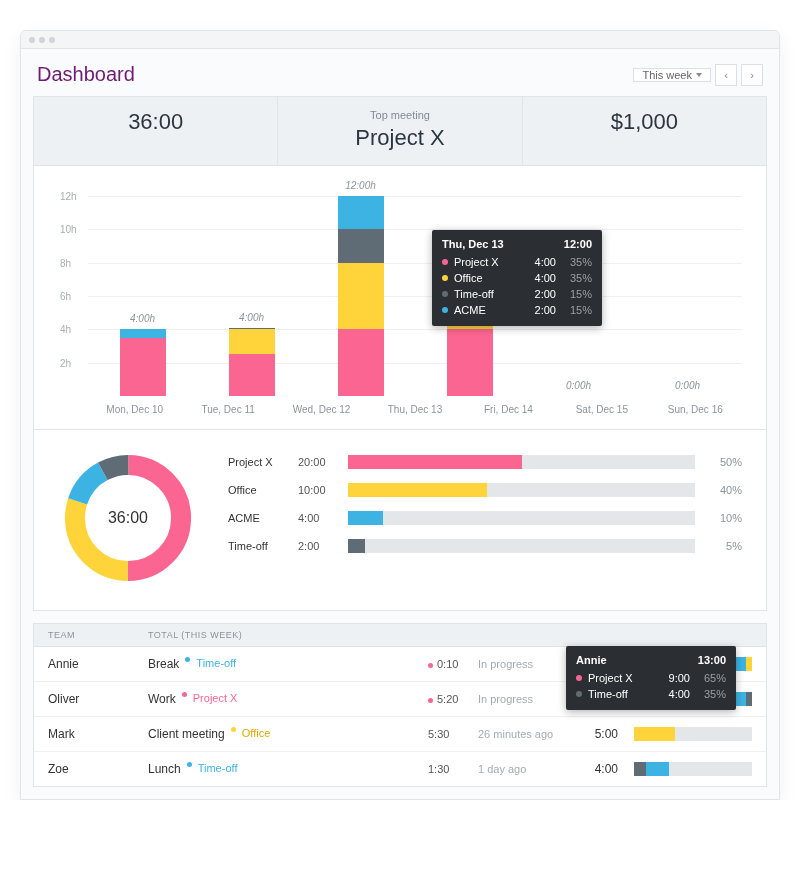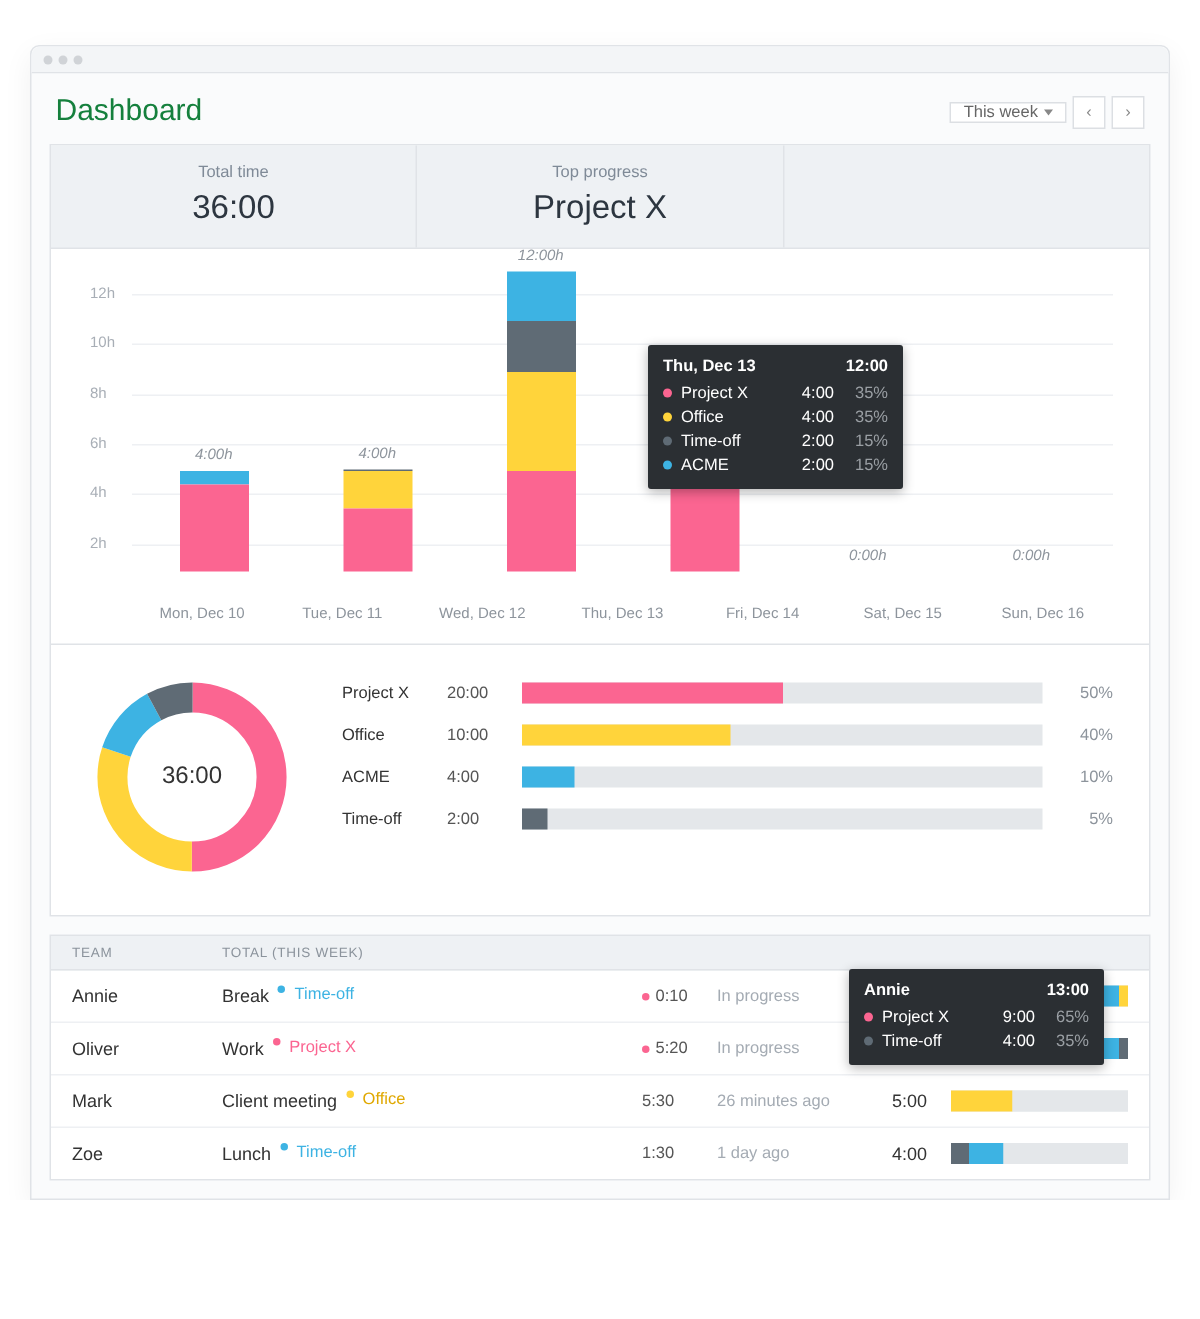"Dashboard" .header h1 { color: #15803d -> #701a75 }
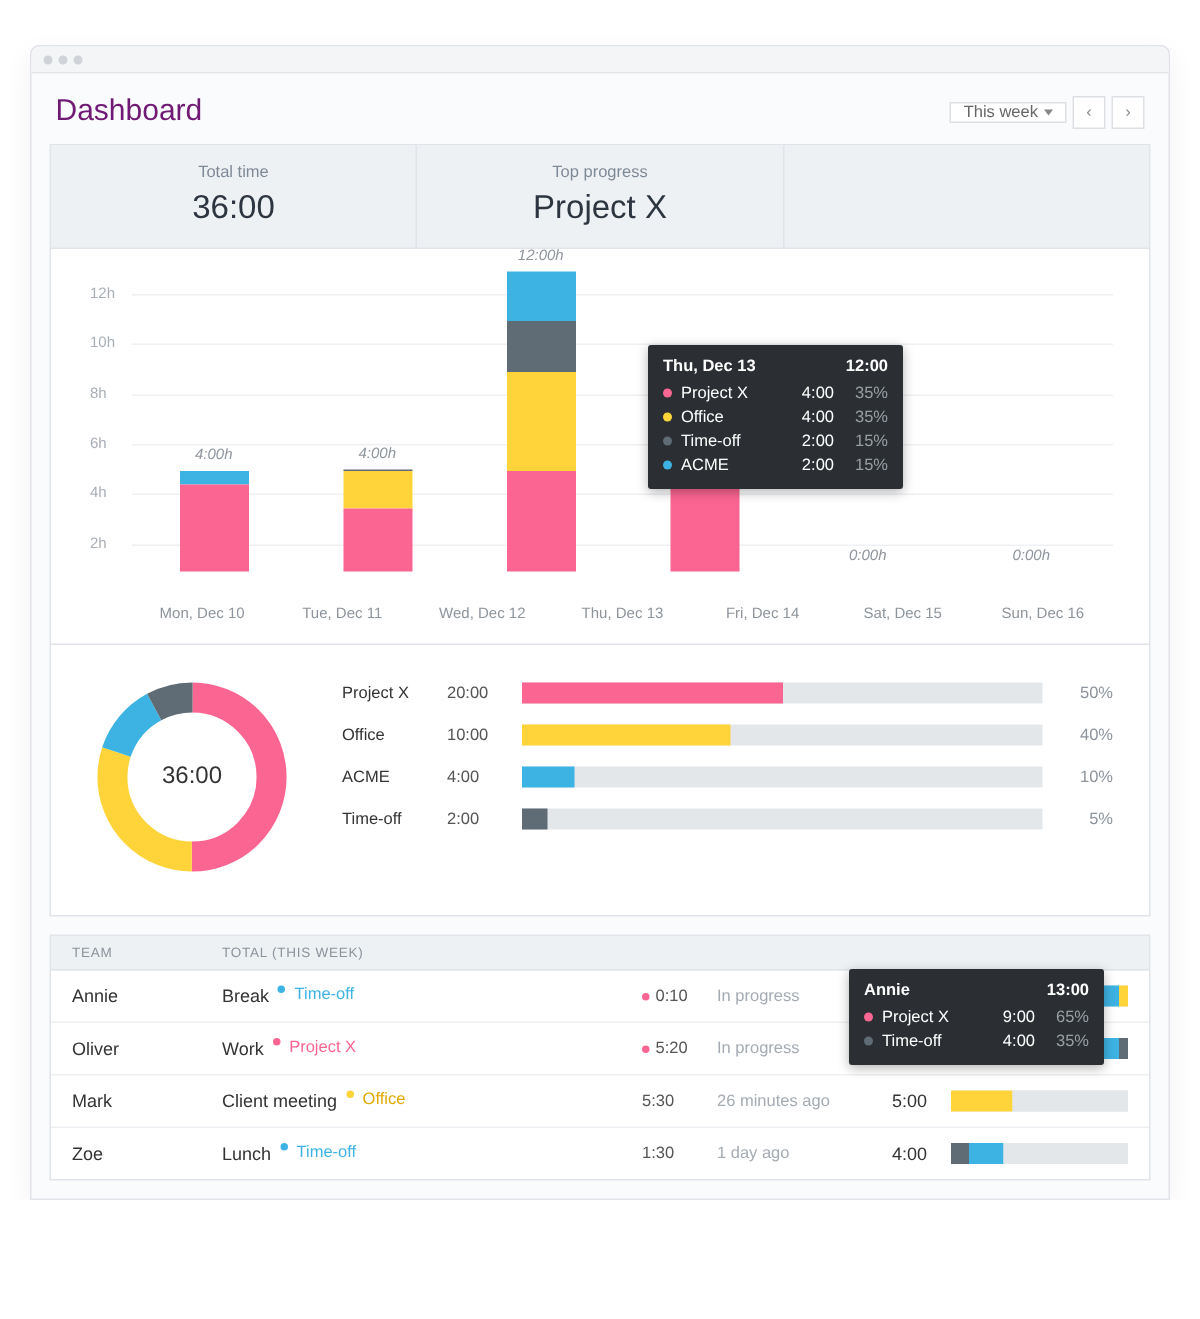"Total time" div.slabel { html: <div>Total time</div> -> none }
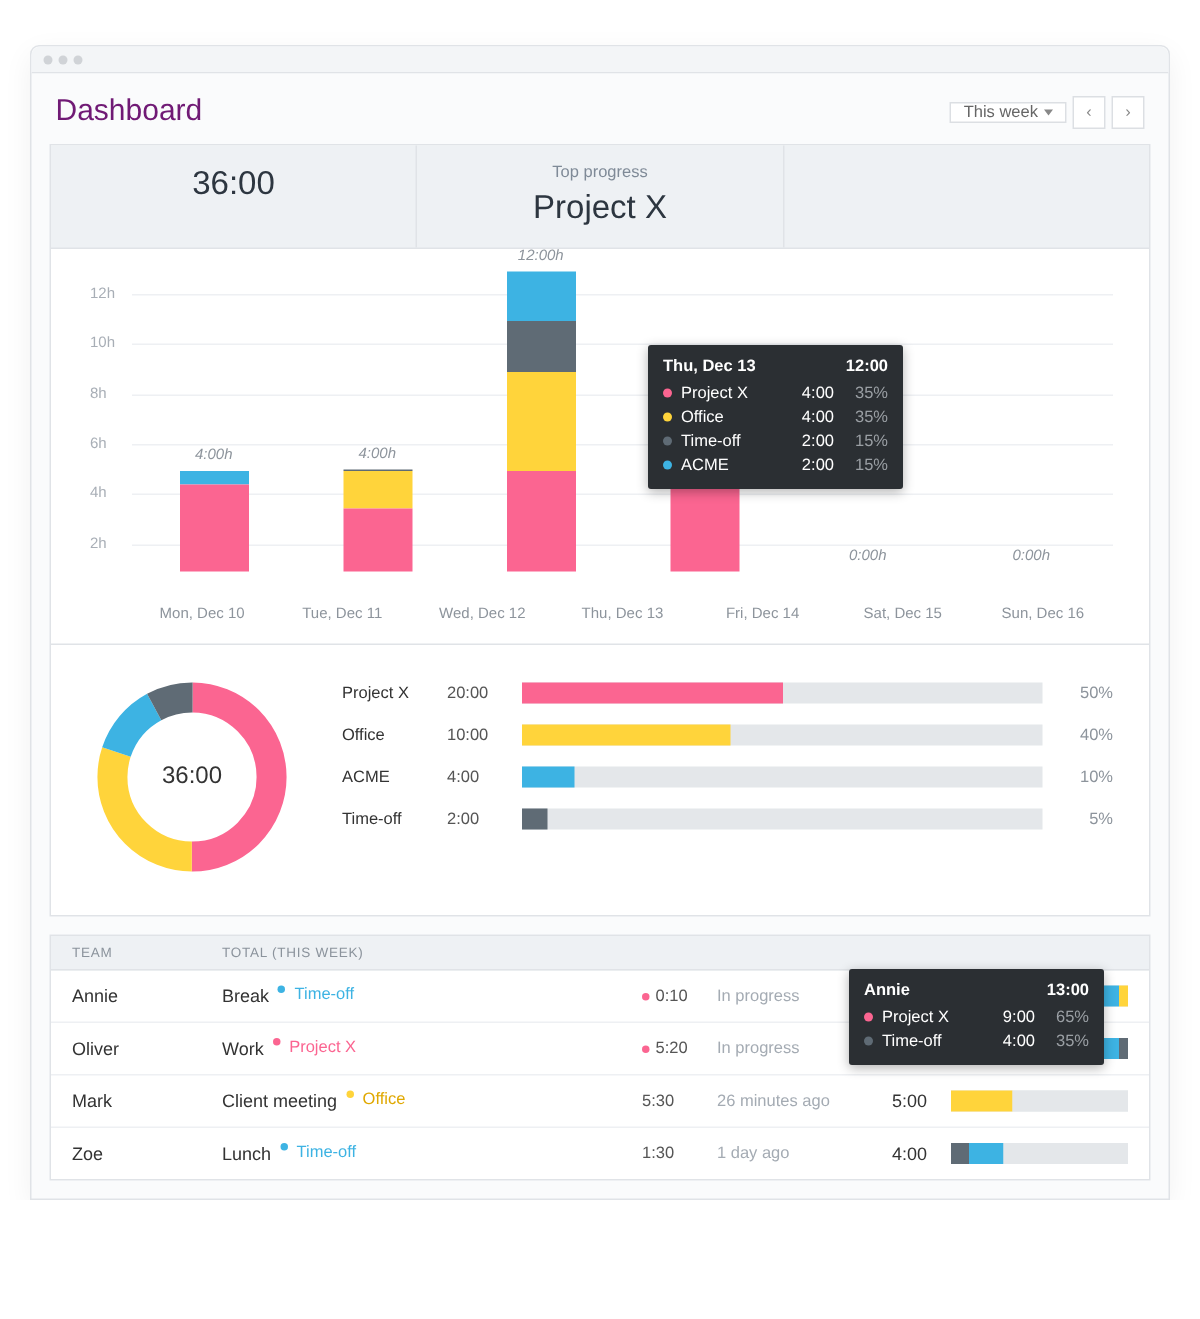"Top progress" div.slabel { text: progress -> meeting }
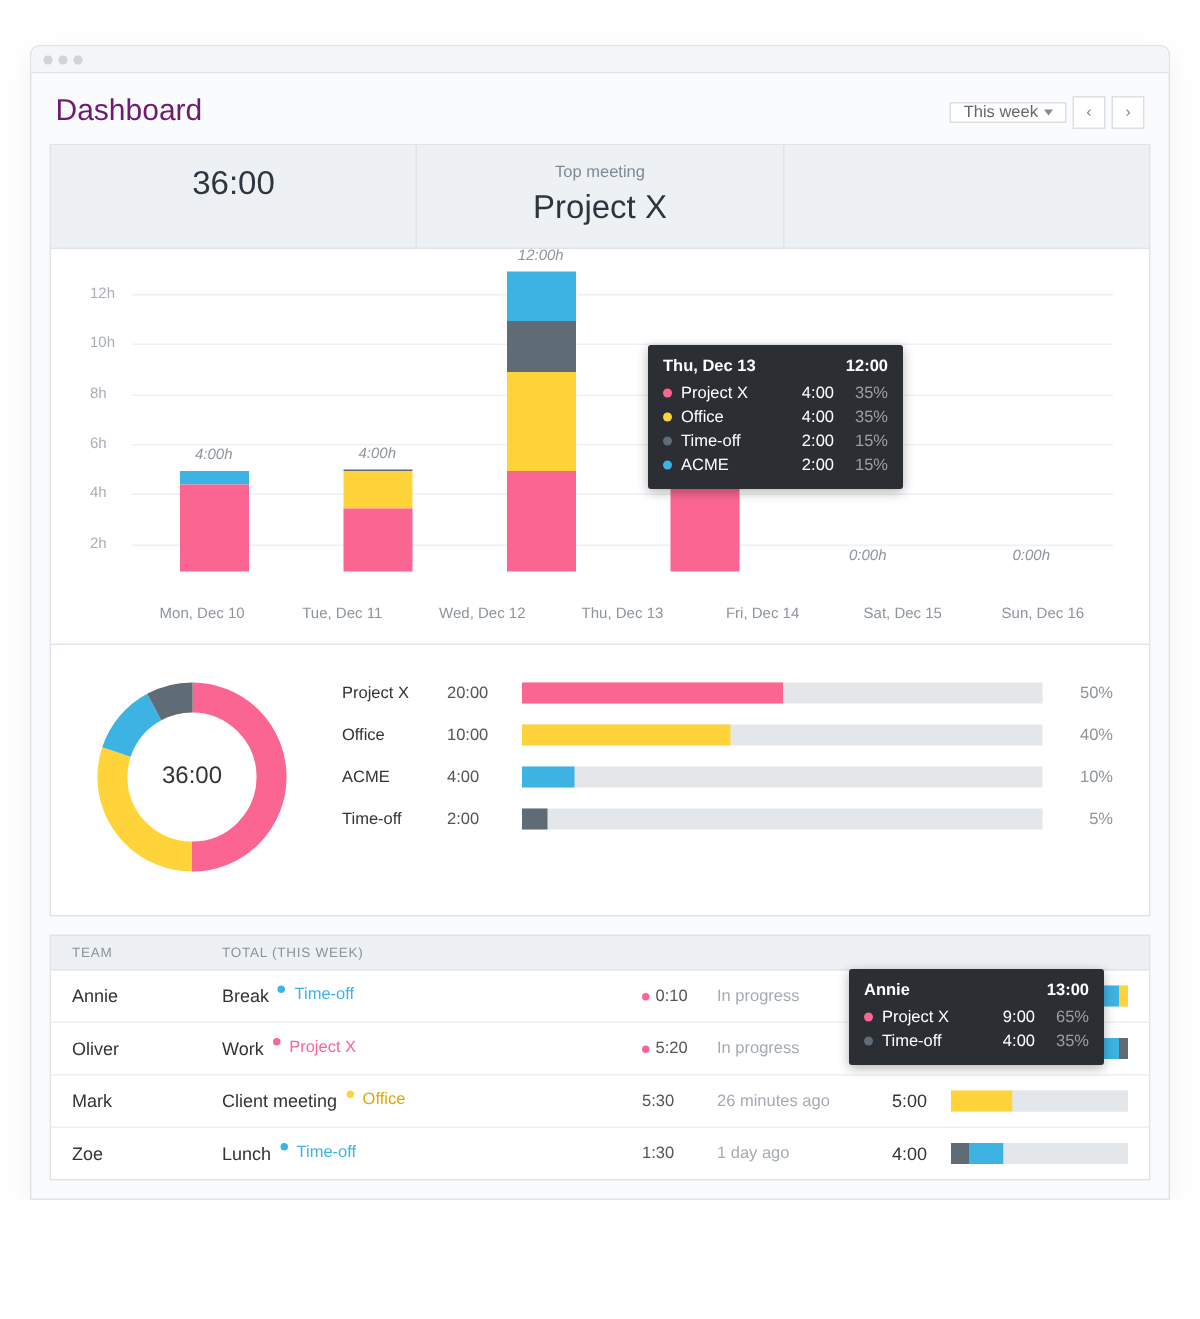"$1,000" div.svalue { html: none -> <div>$1,000</div> }
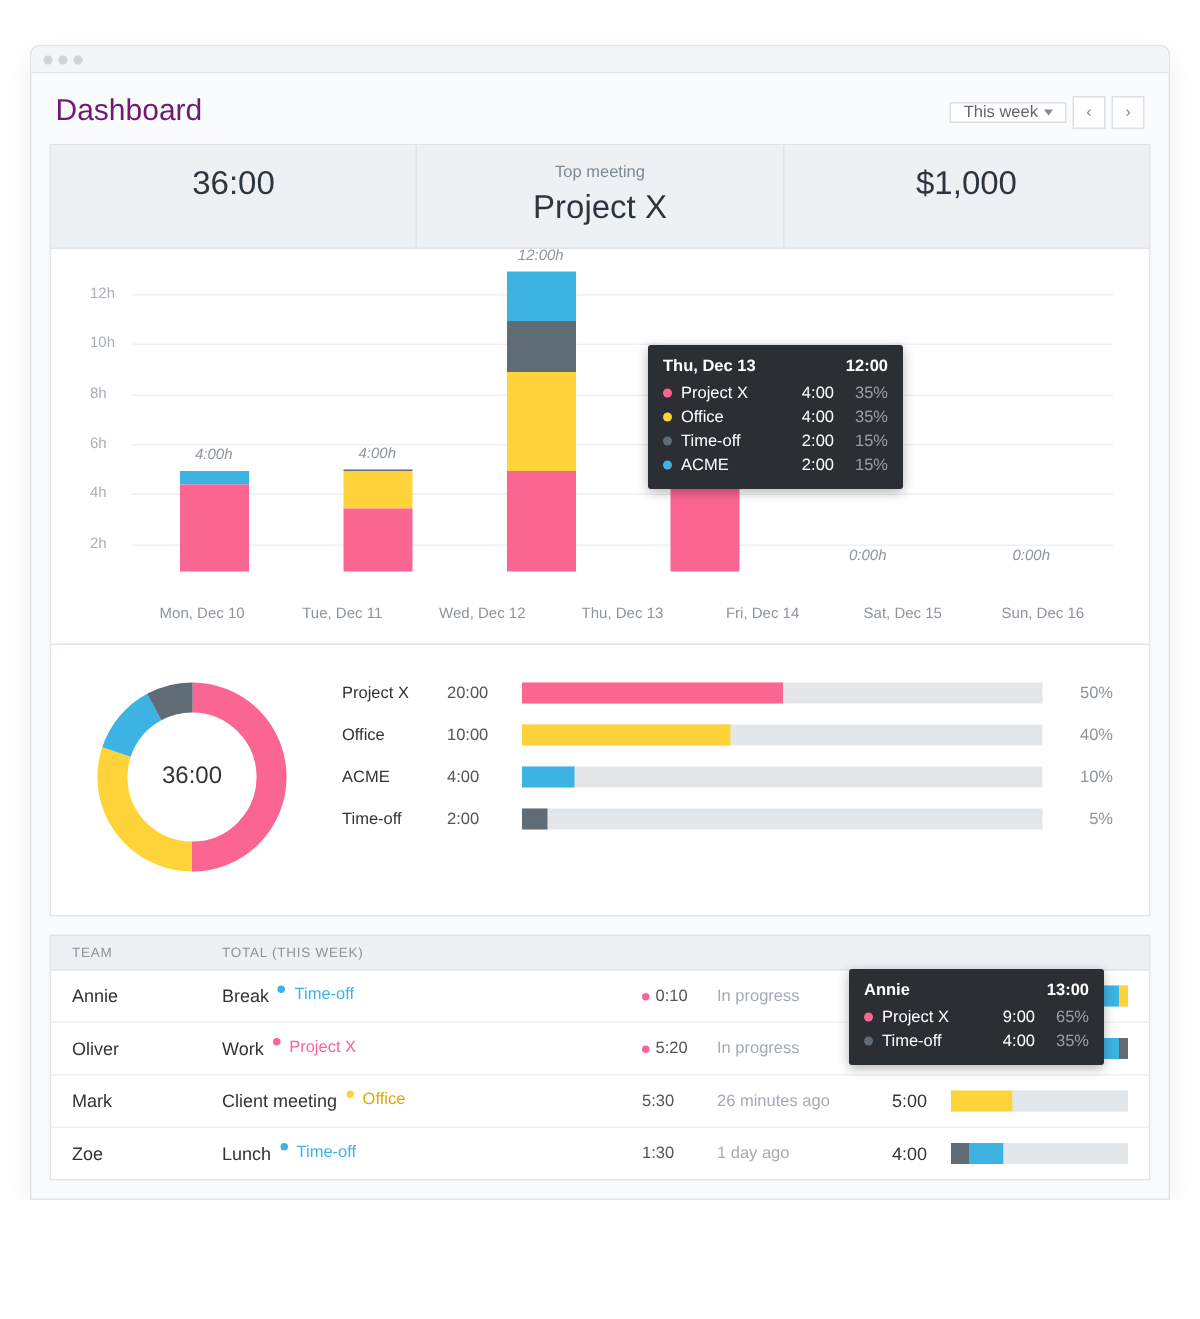"12:00h" .barstack { bottom: 15px -> 0 }
